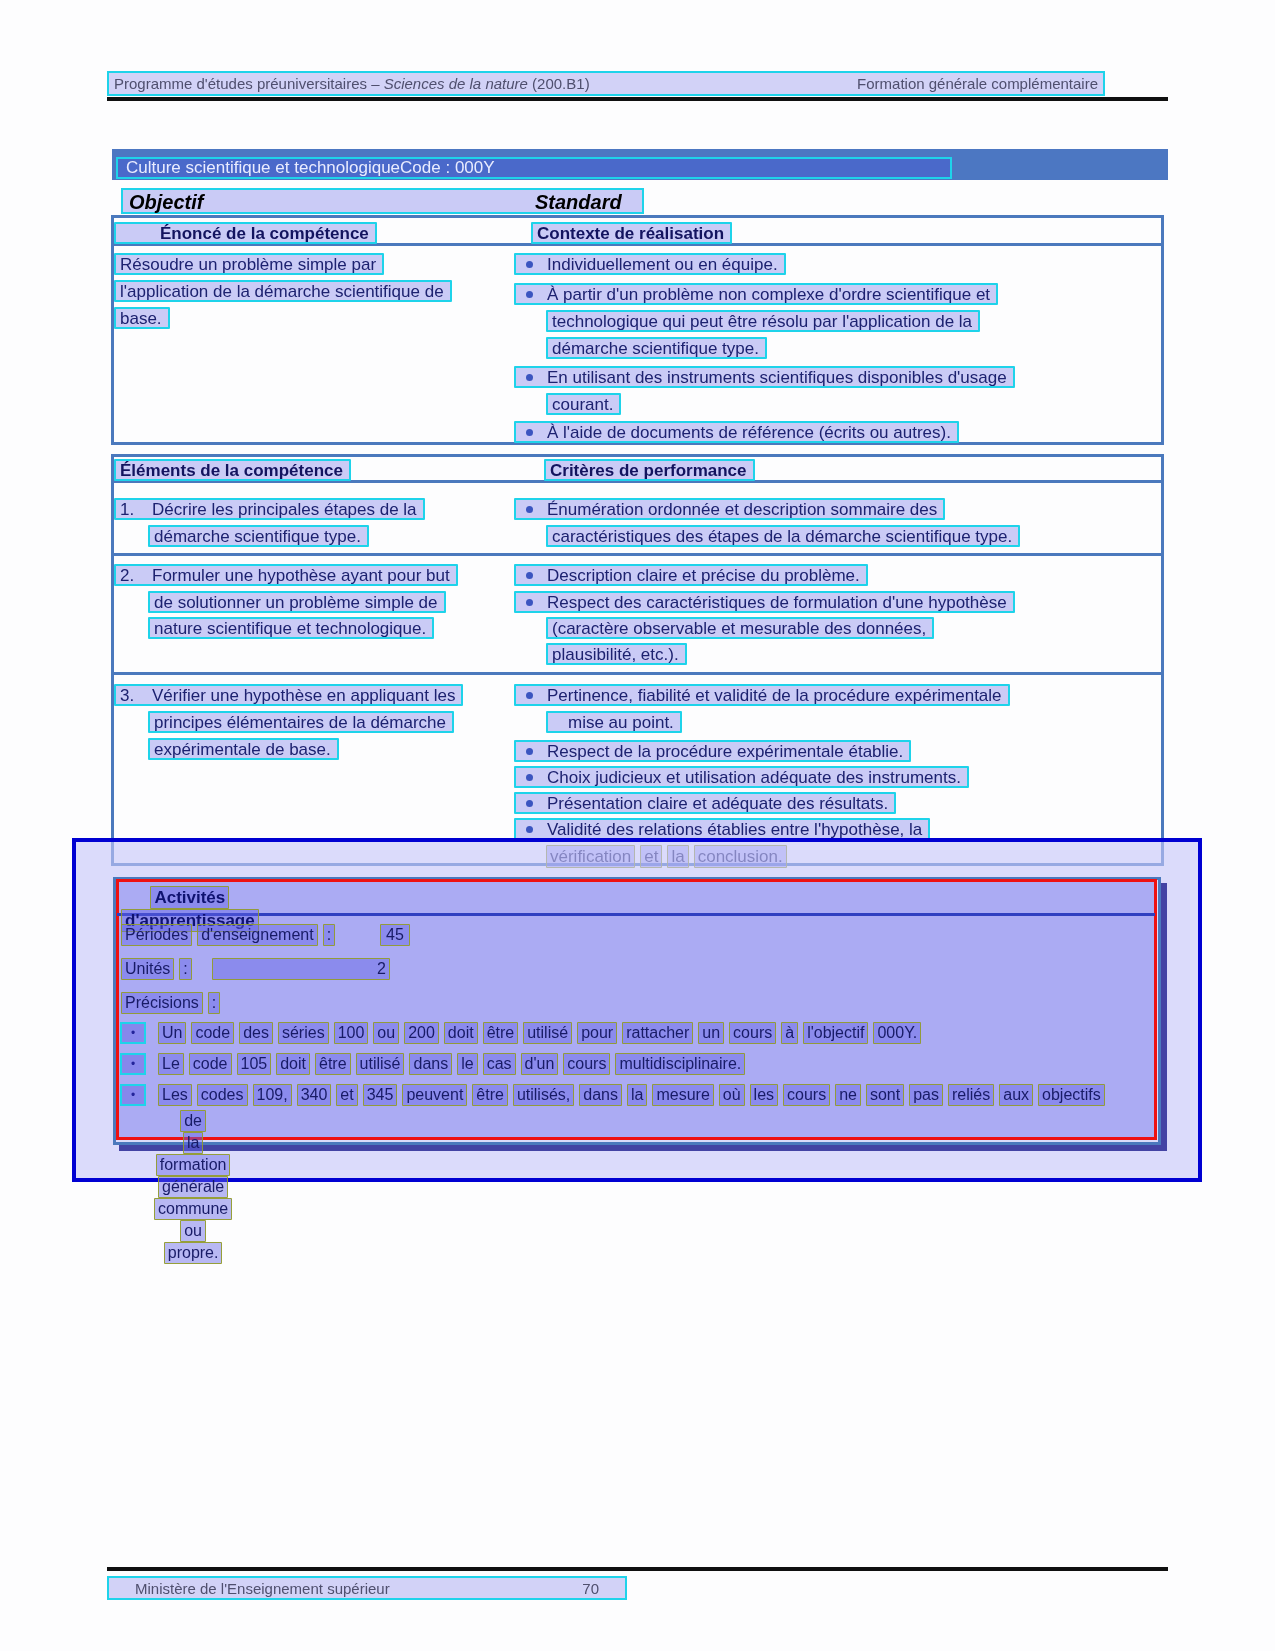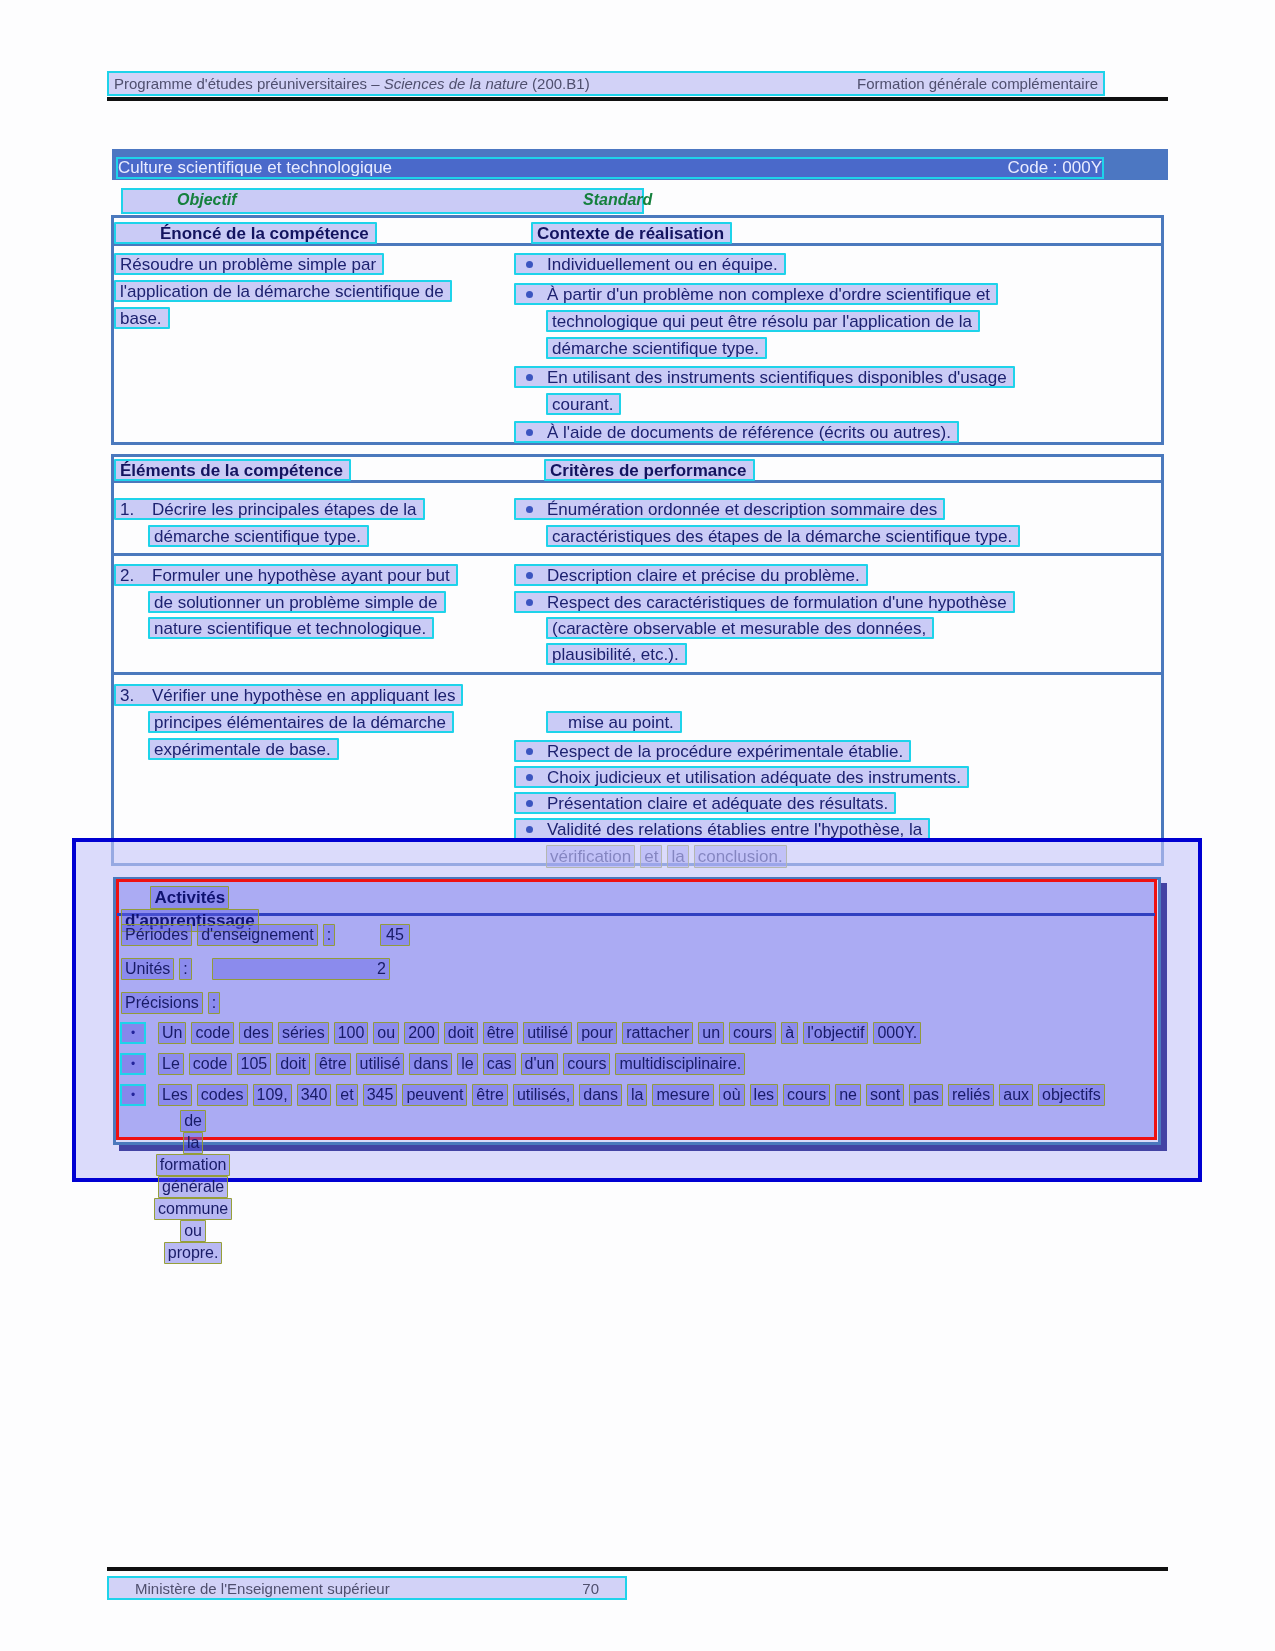"Culture scientifique et technologique" .tbar-inner { justify-content: space-between -> flex-start; padding: 0 0 -> 0 8px; width: 988px -> 836px }
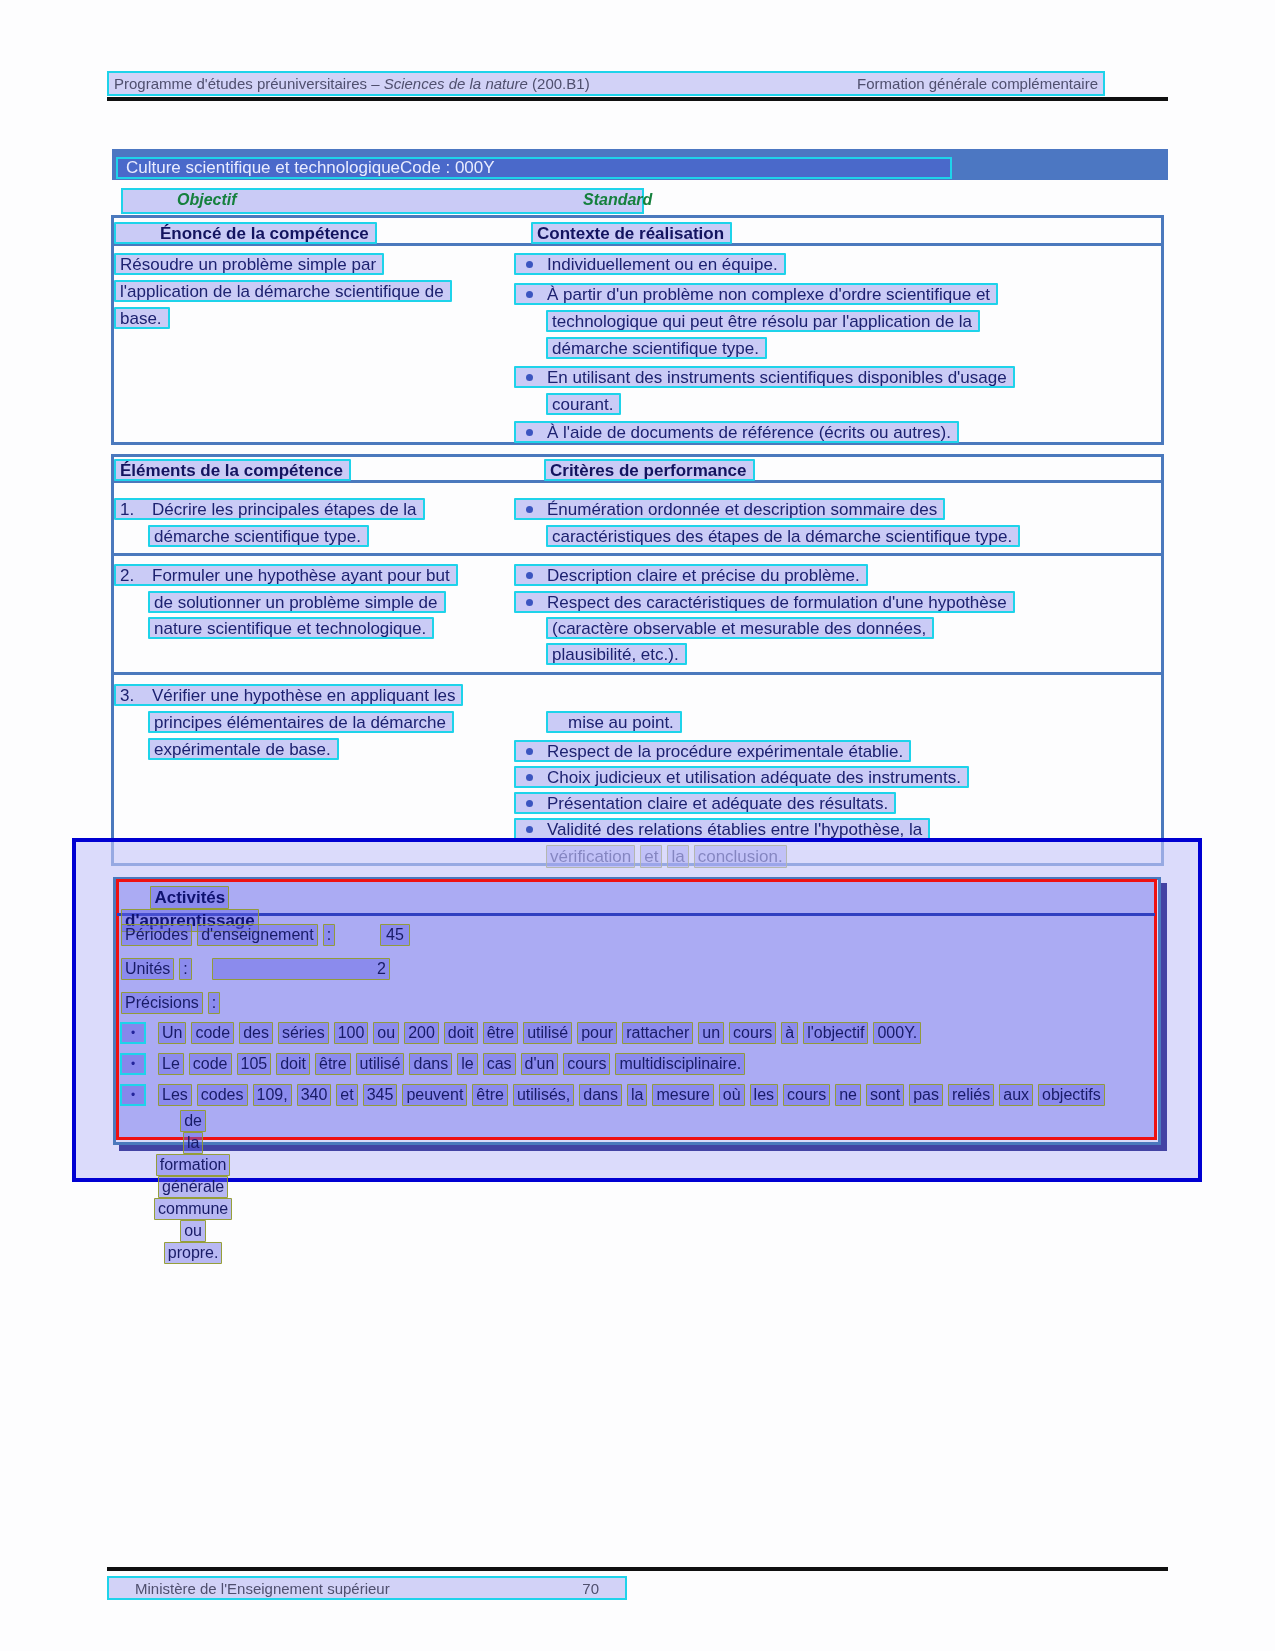"Objectif" .objbox span { color: #15803d -> #000000; font-size: 16px -> 20px; margin-left: 48px -> none }
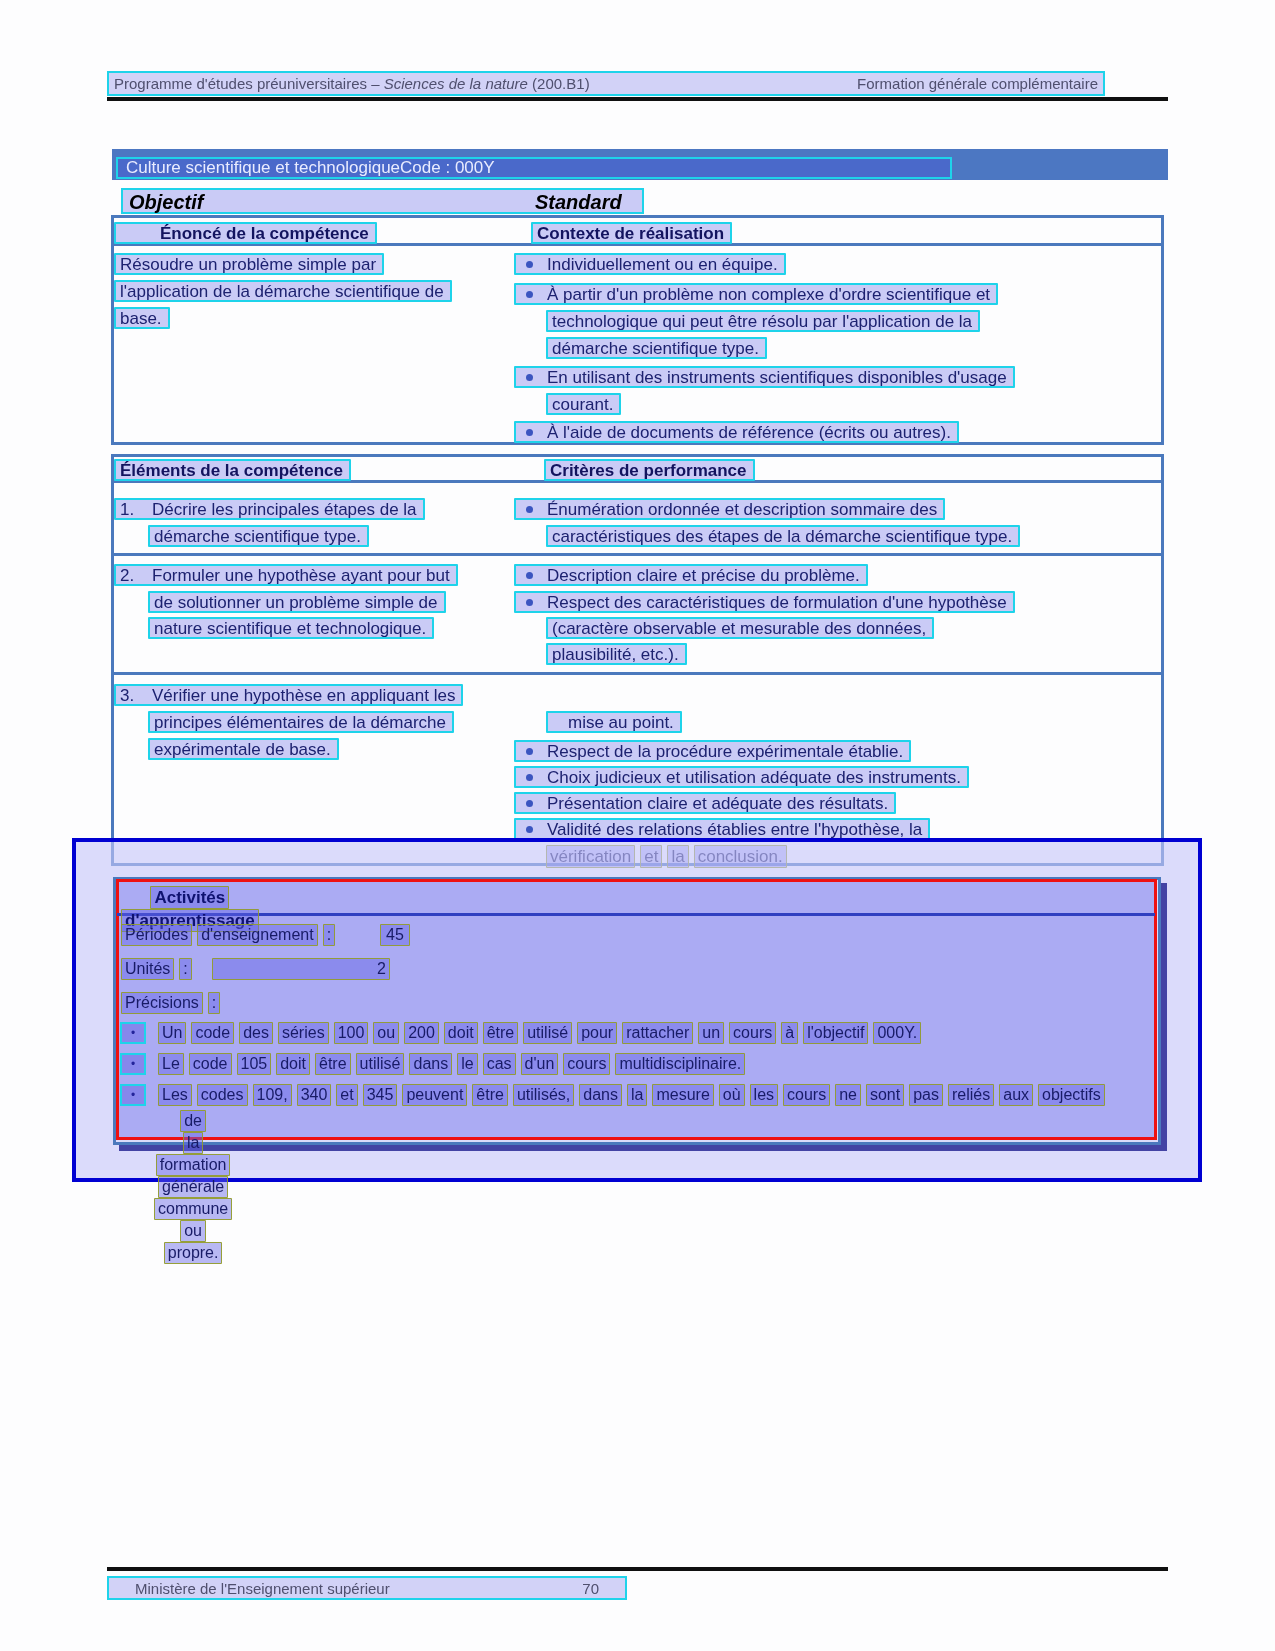"Pertinence, fiabilité et validité de" div.hl { html: none -> <div> <span></span> <span>Pertinence, fiabilité et validité de la procédure expérimentale</span> </div> }
